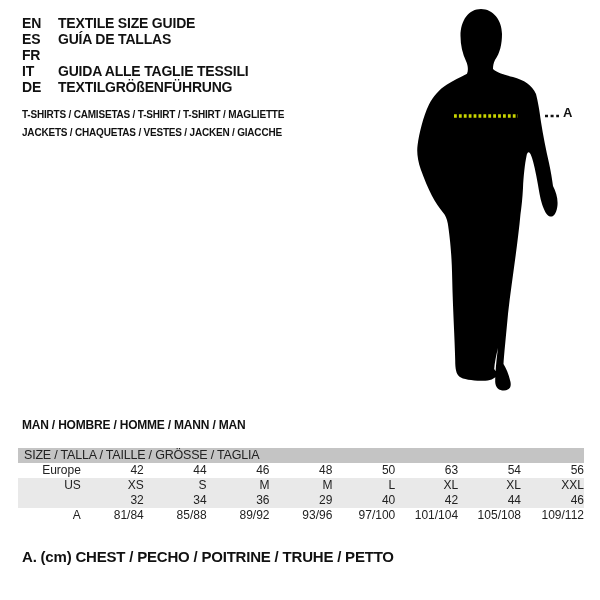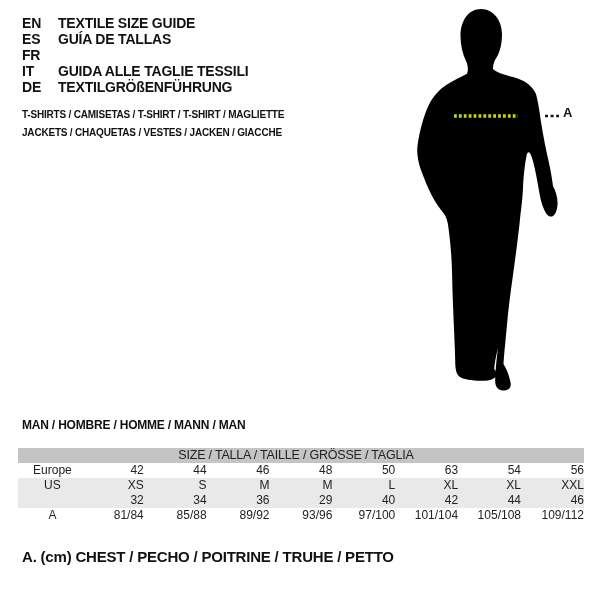"SIZE / TALLA / TAILLE" .size-table th { text-align: center -> left }
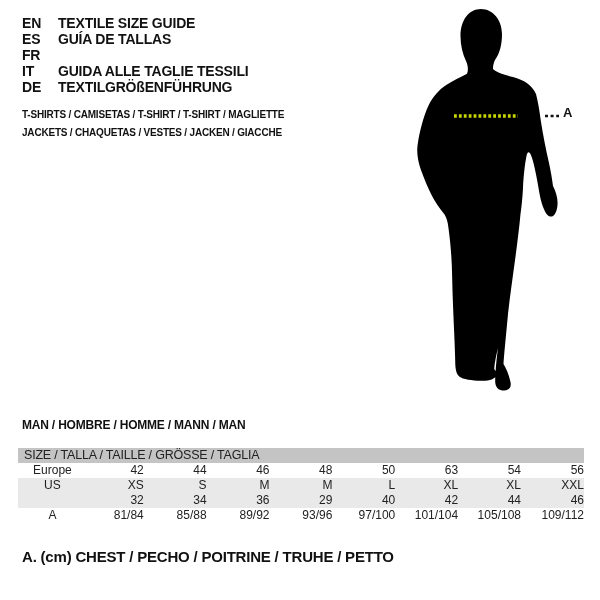"Europe" .size-table td.lbl { text-align: center -> right }
